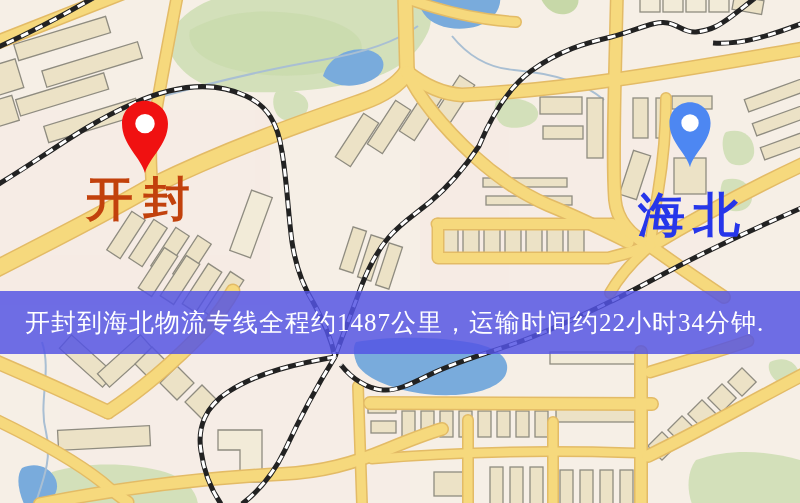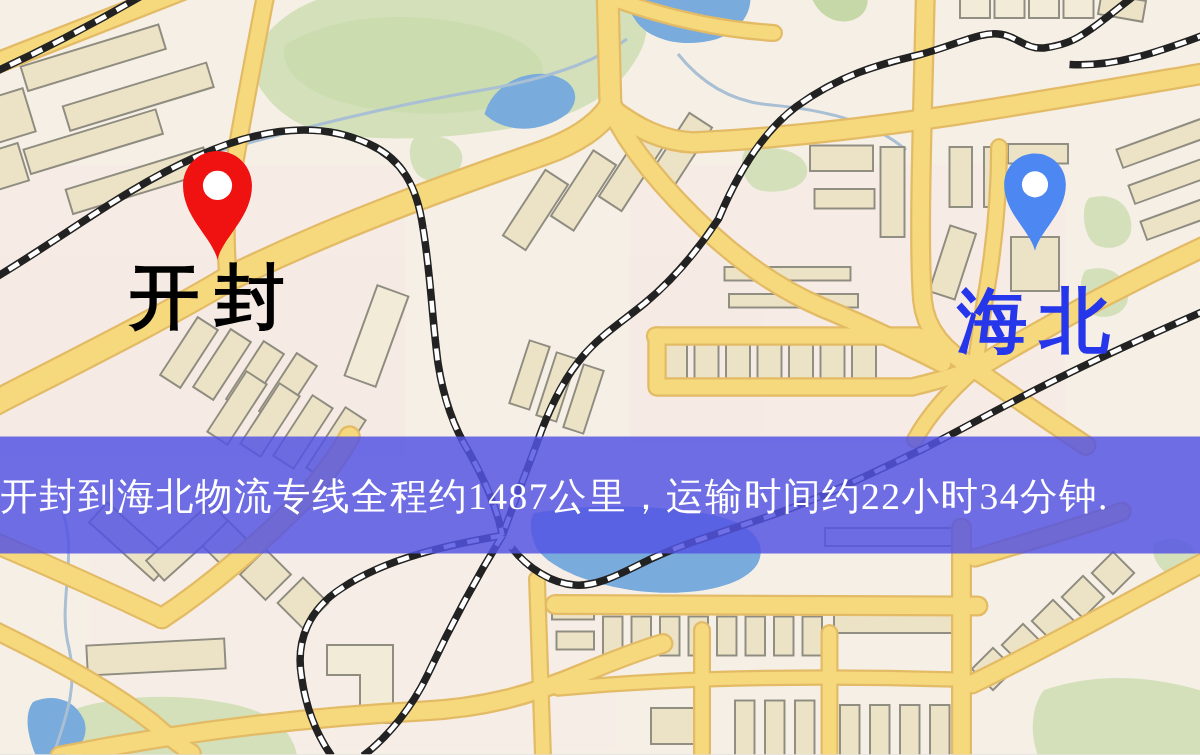"开封" div.place-label { color: #000000 -> #c2410c }
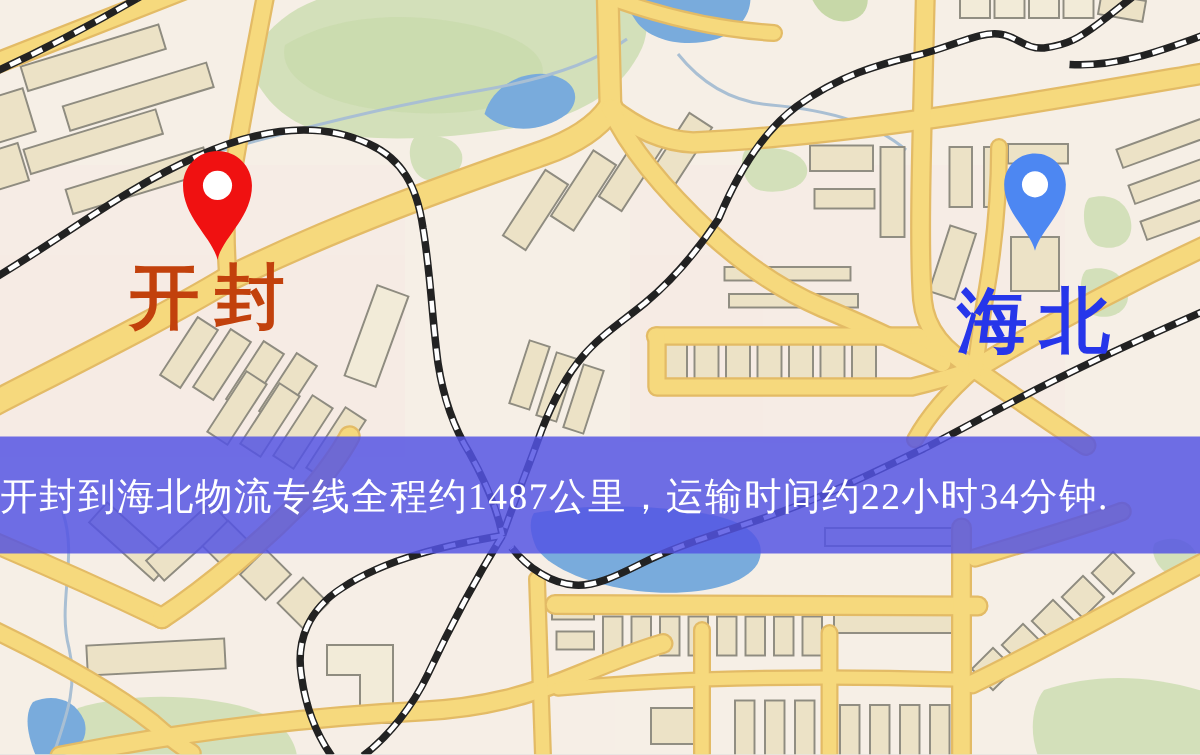"开封到海北物流专线全程约1487公里，运输时间约22小时34分钟." .banner { height: 78px -> 63px; padding-left: none -> 25px }
